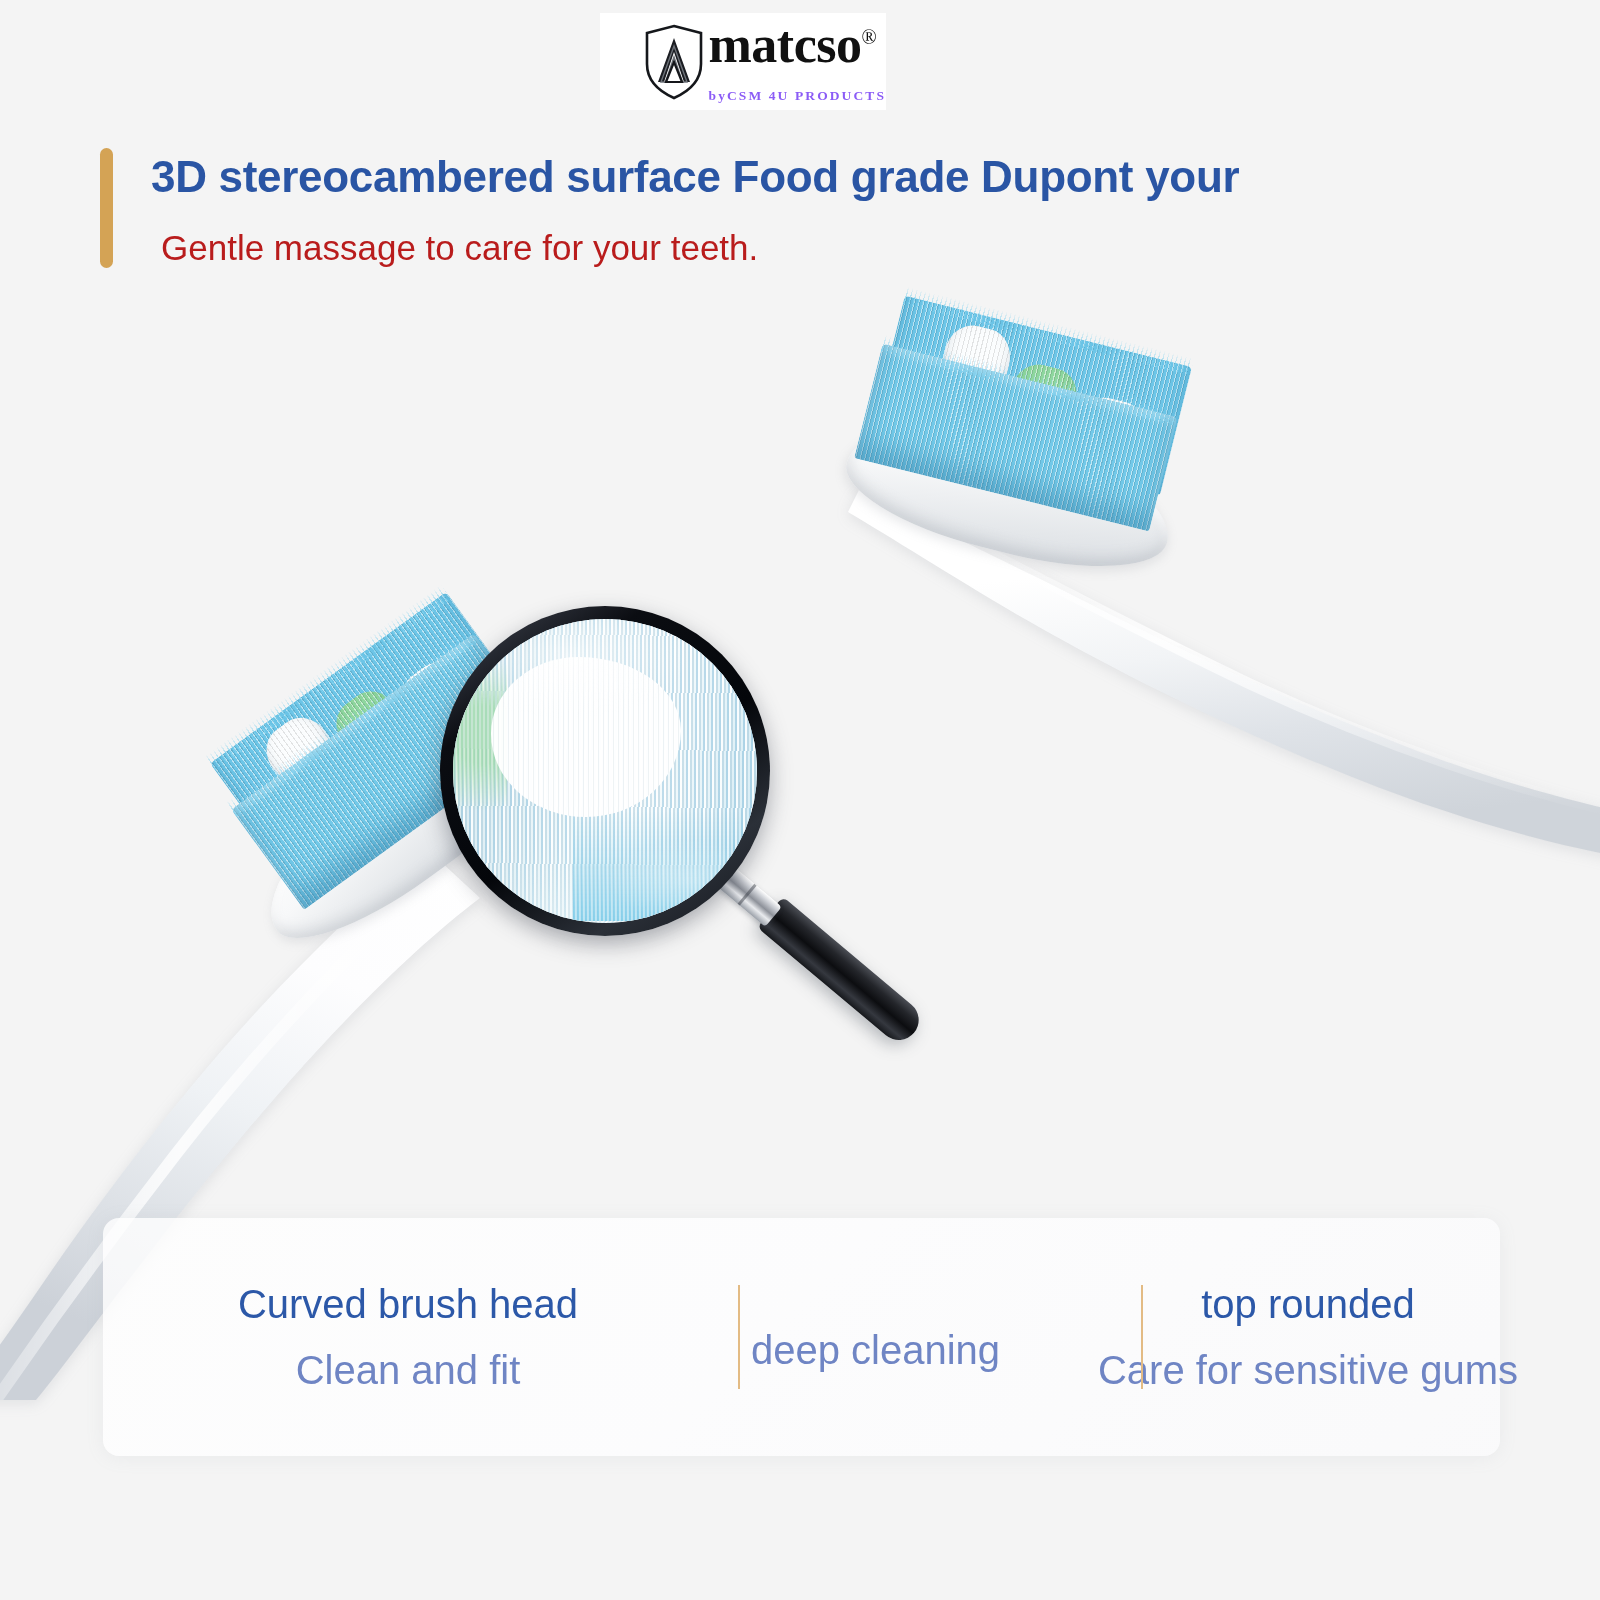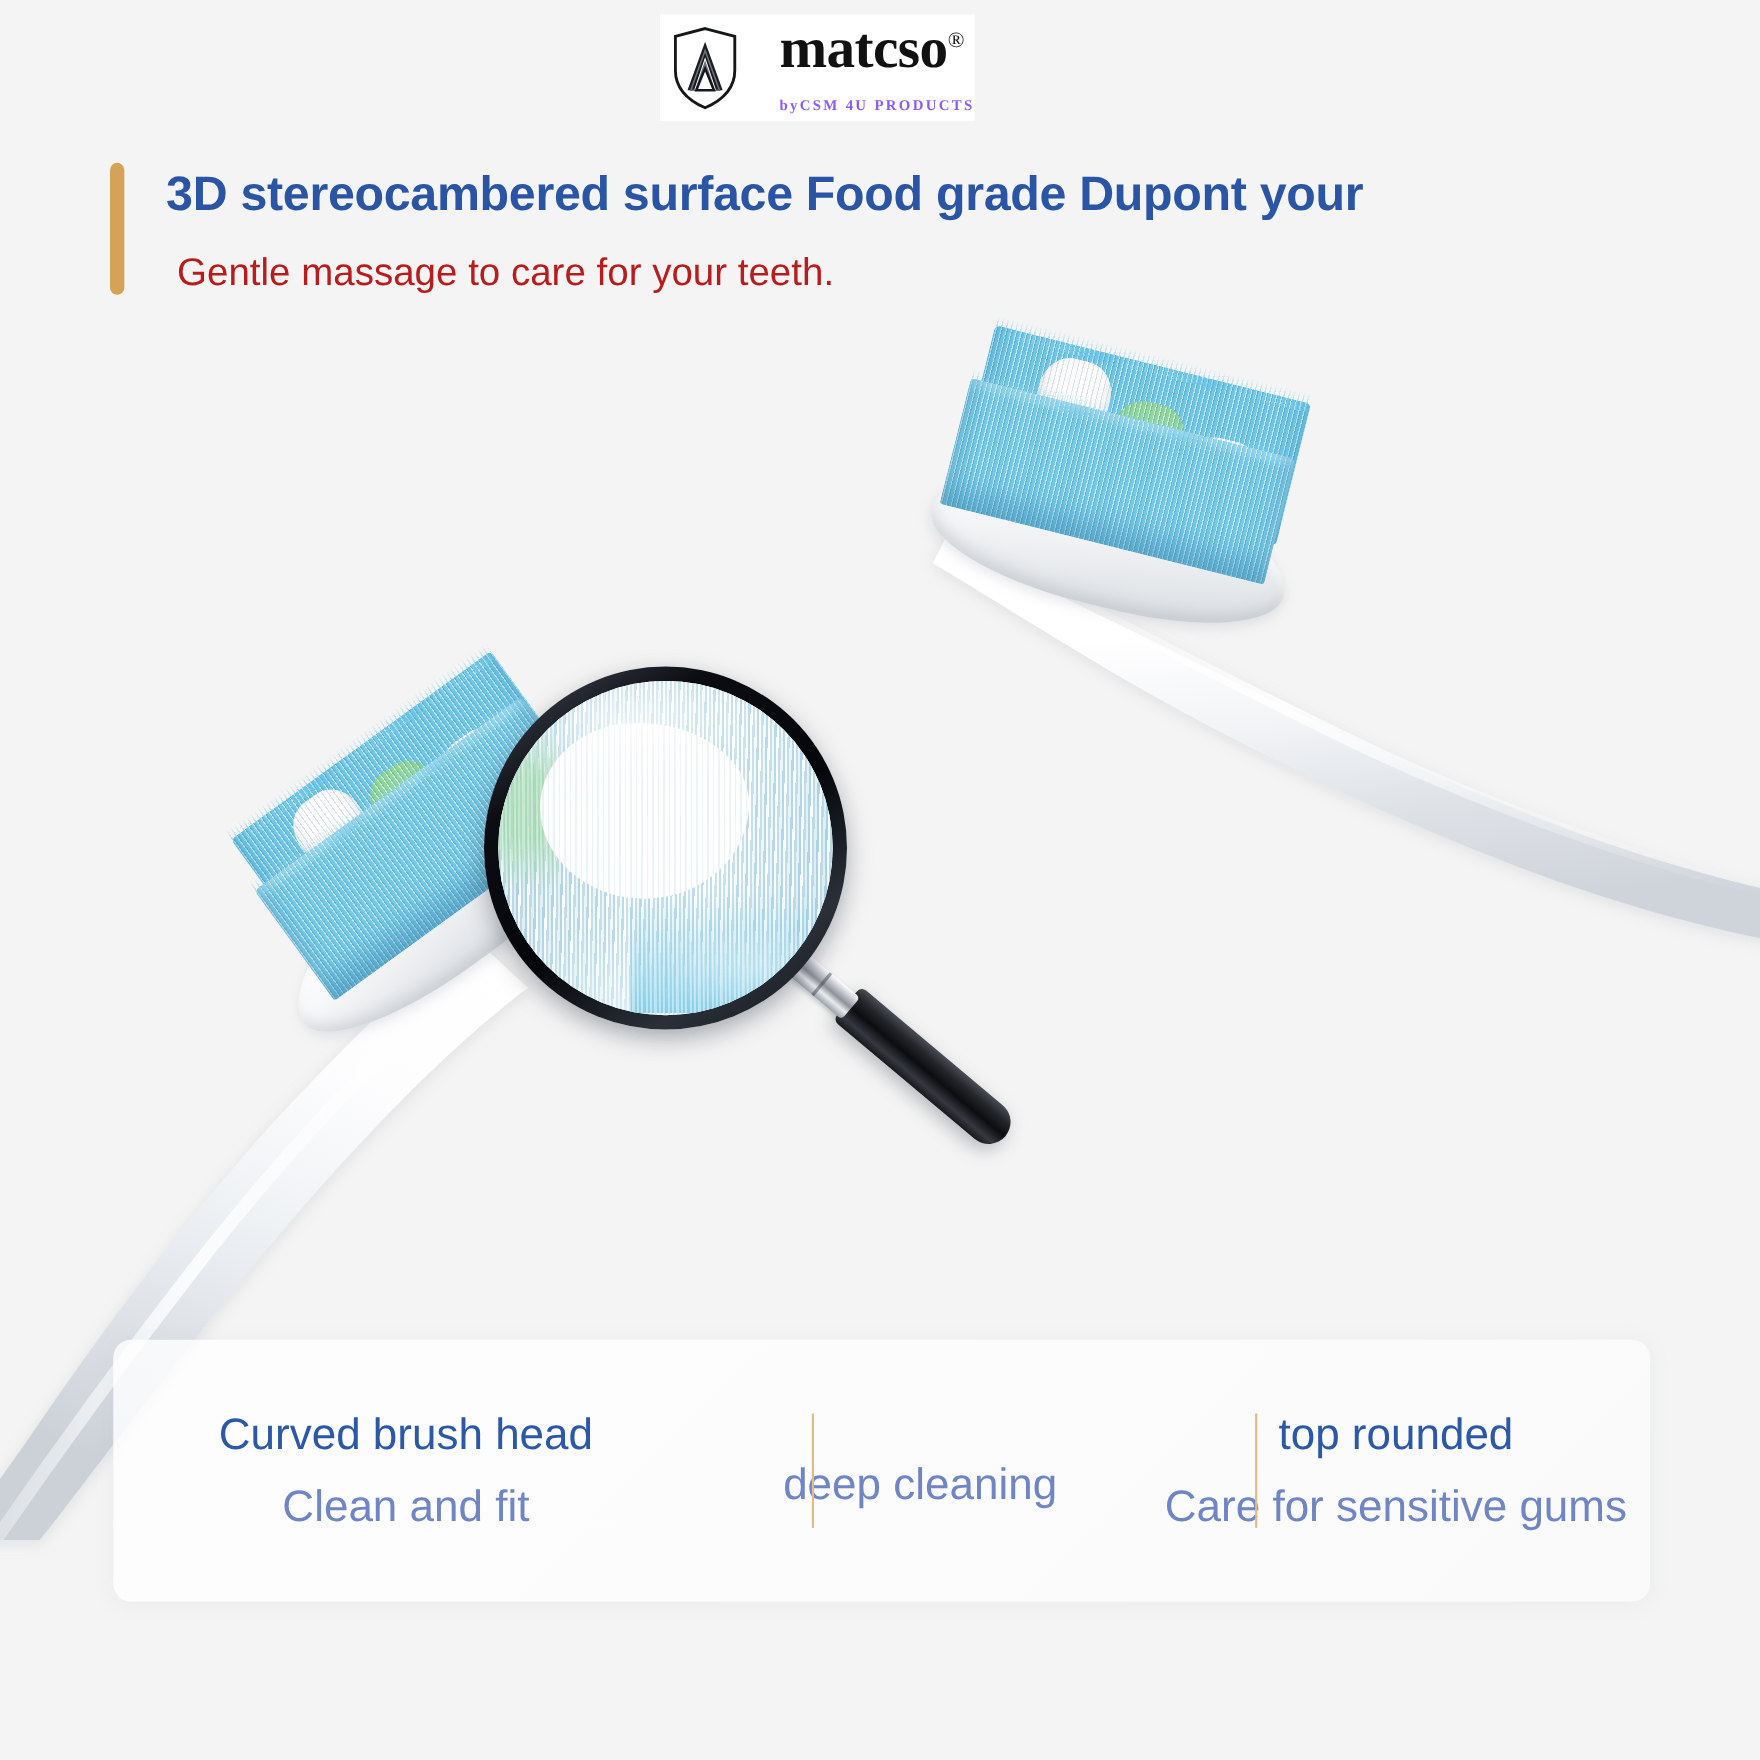"matcso®" .logo-box { justify-content: space-between -> flex-end }
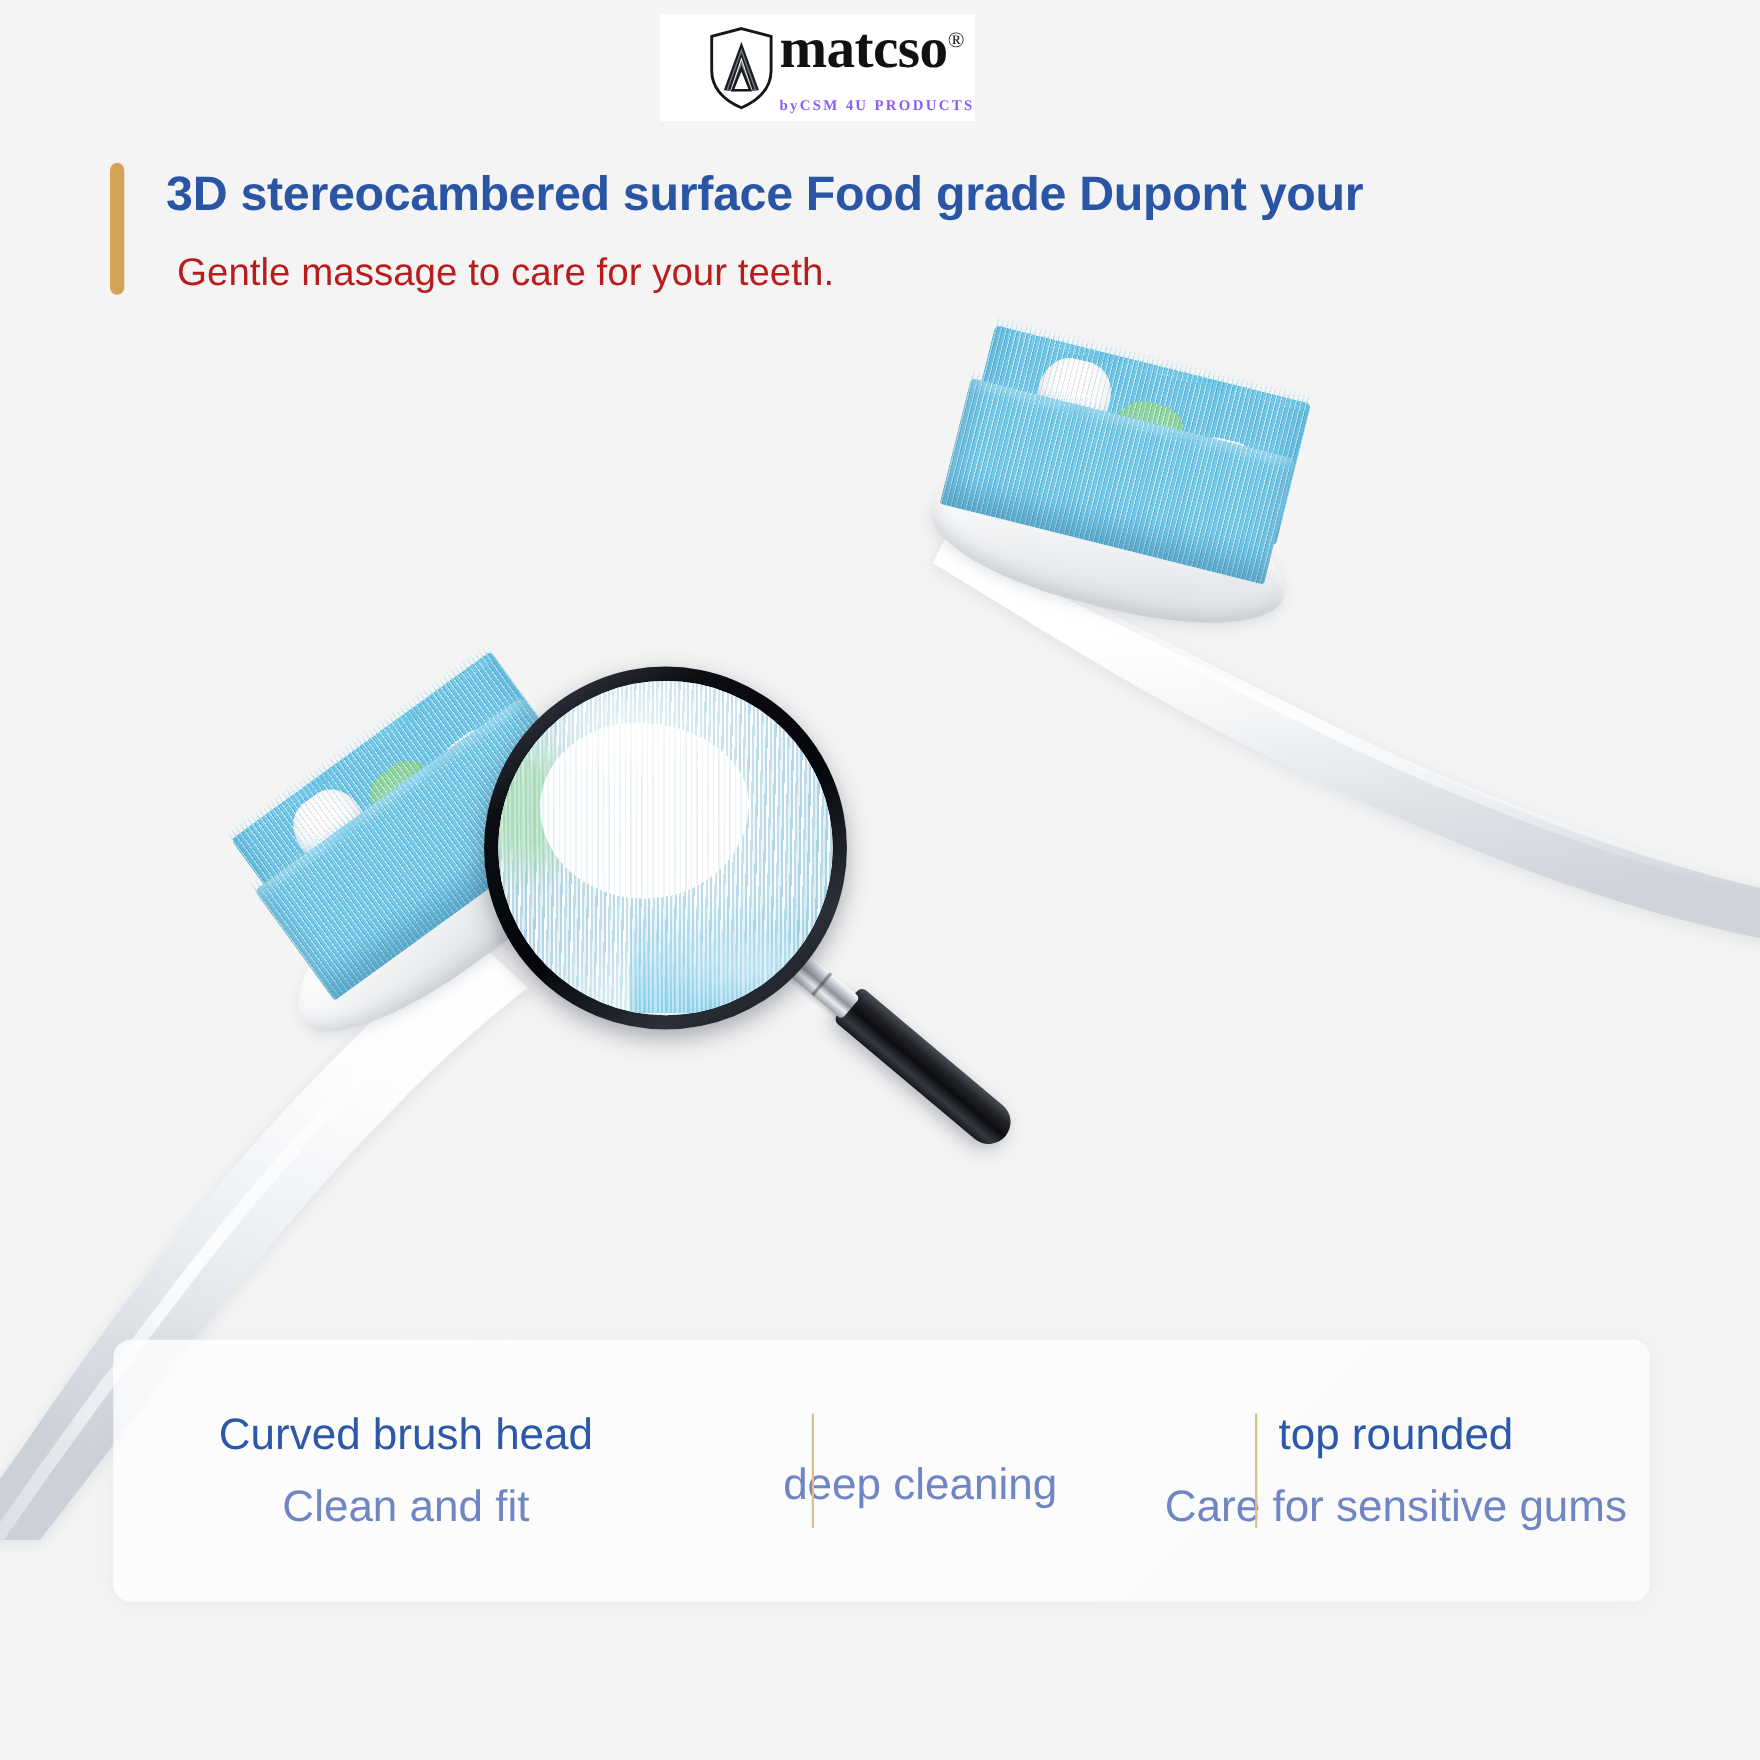"Curved brush head" .feature-col.c1 { margin-left: none -> 39px }
